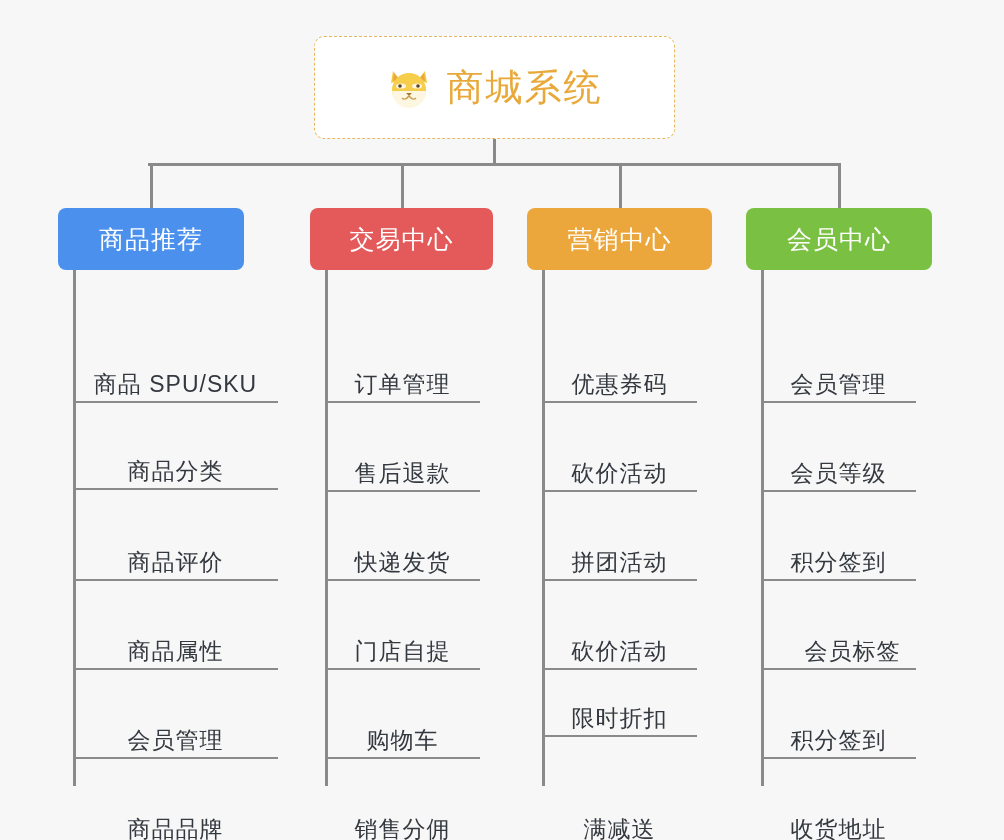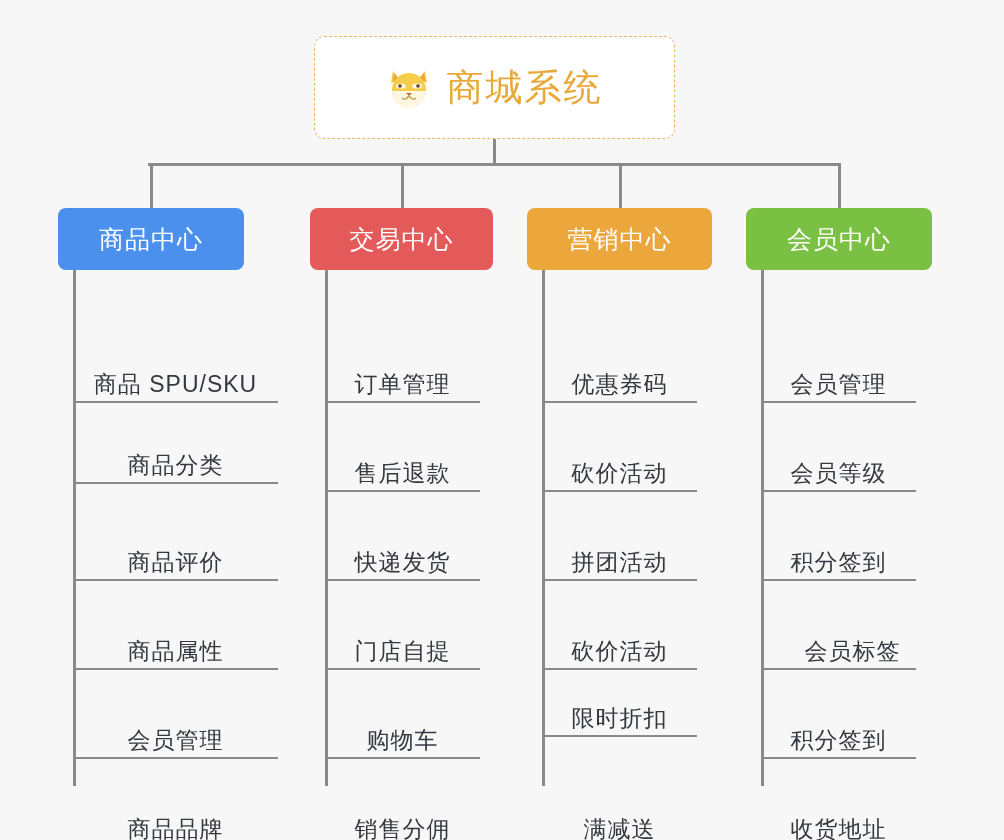"商品中心" span { text: 中心 -> 推荐 }
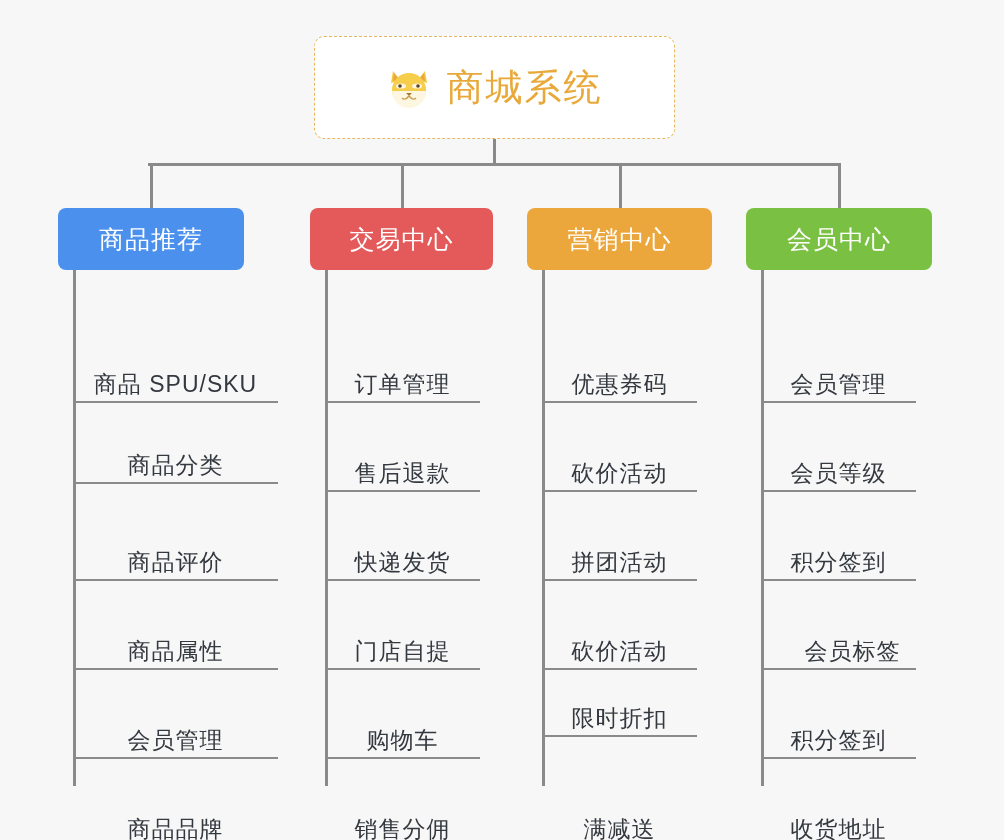"商品分类" li.leaf { top: 162px -> 168px }
